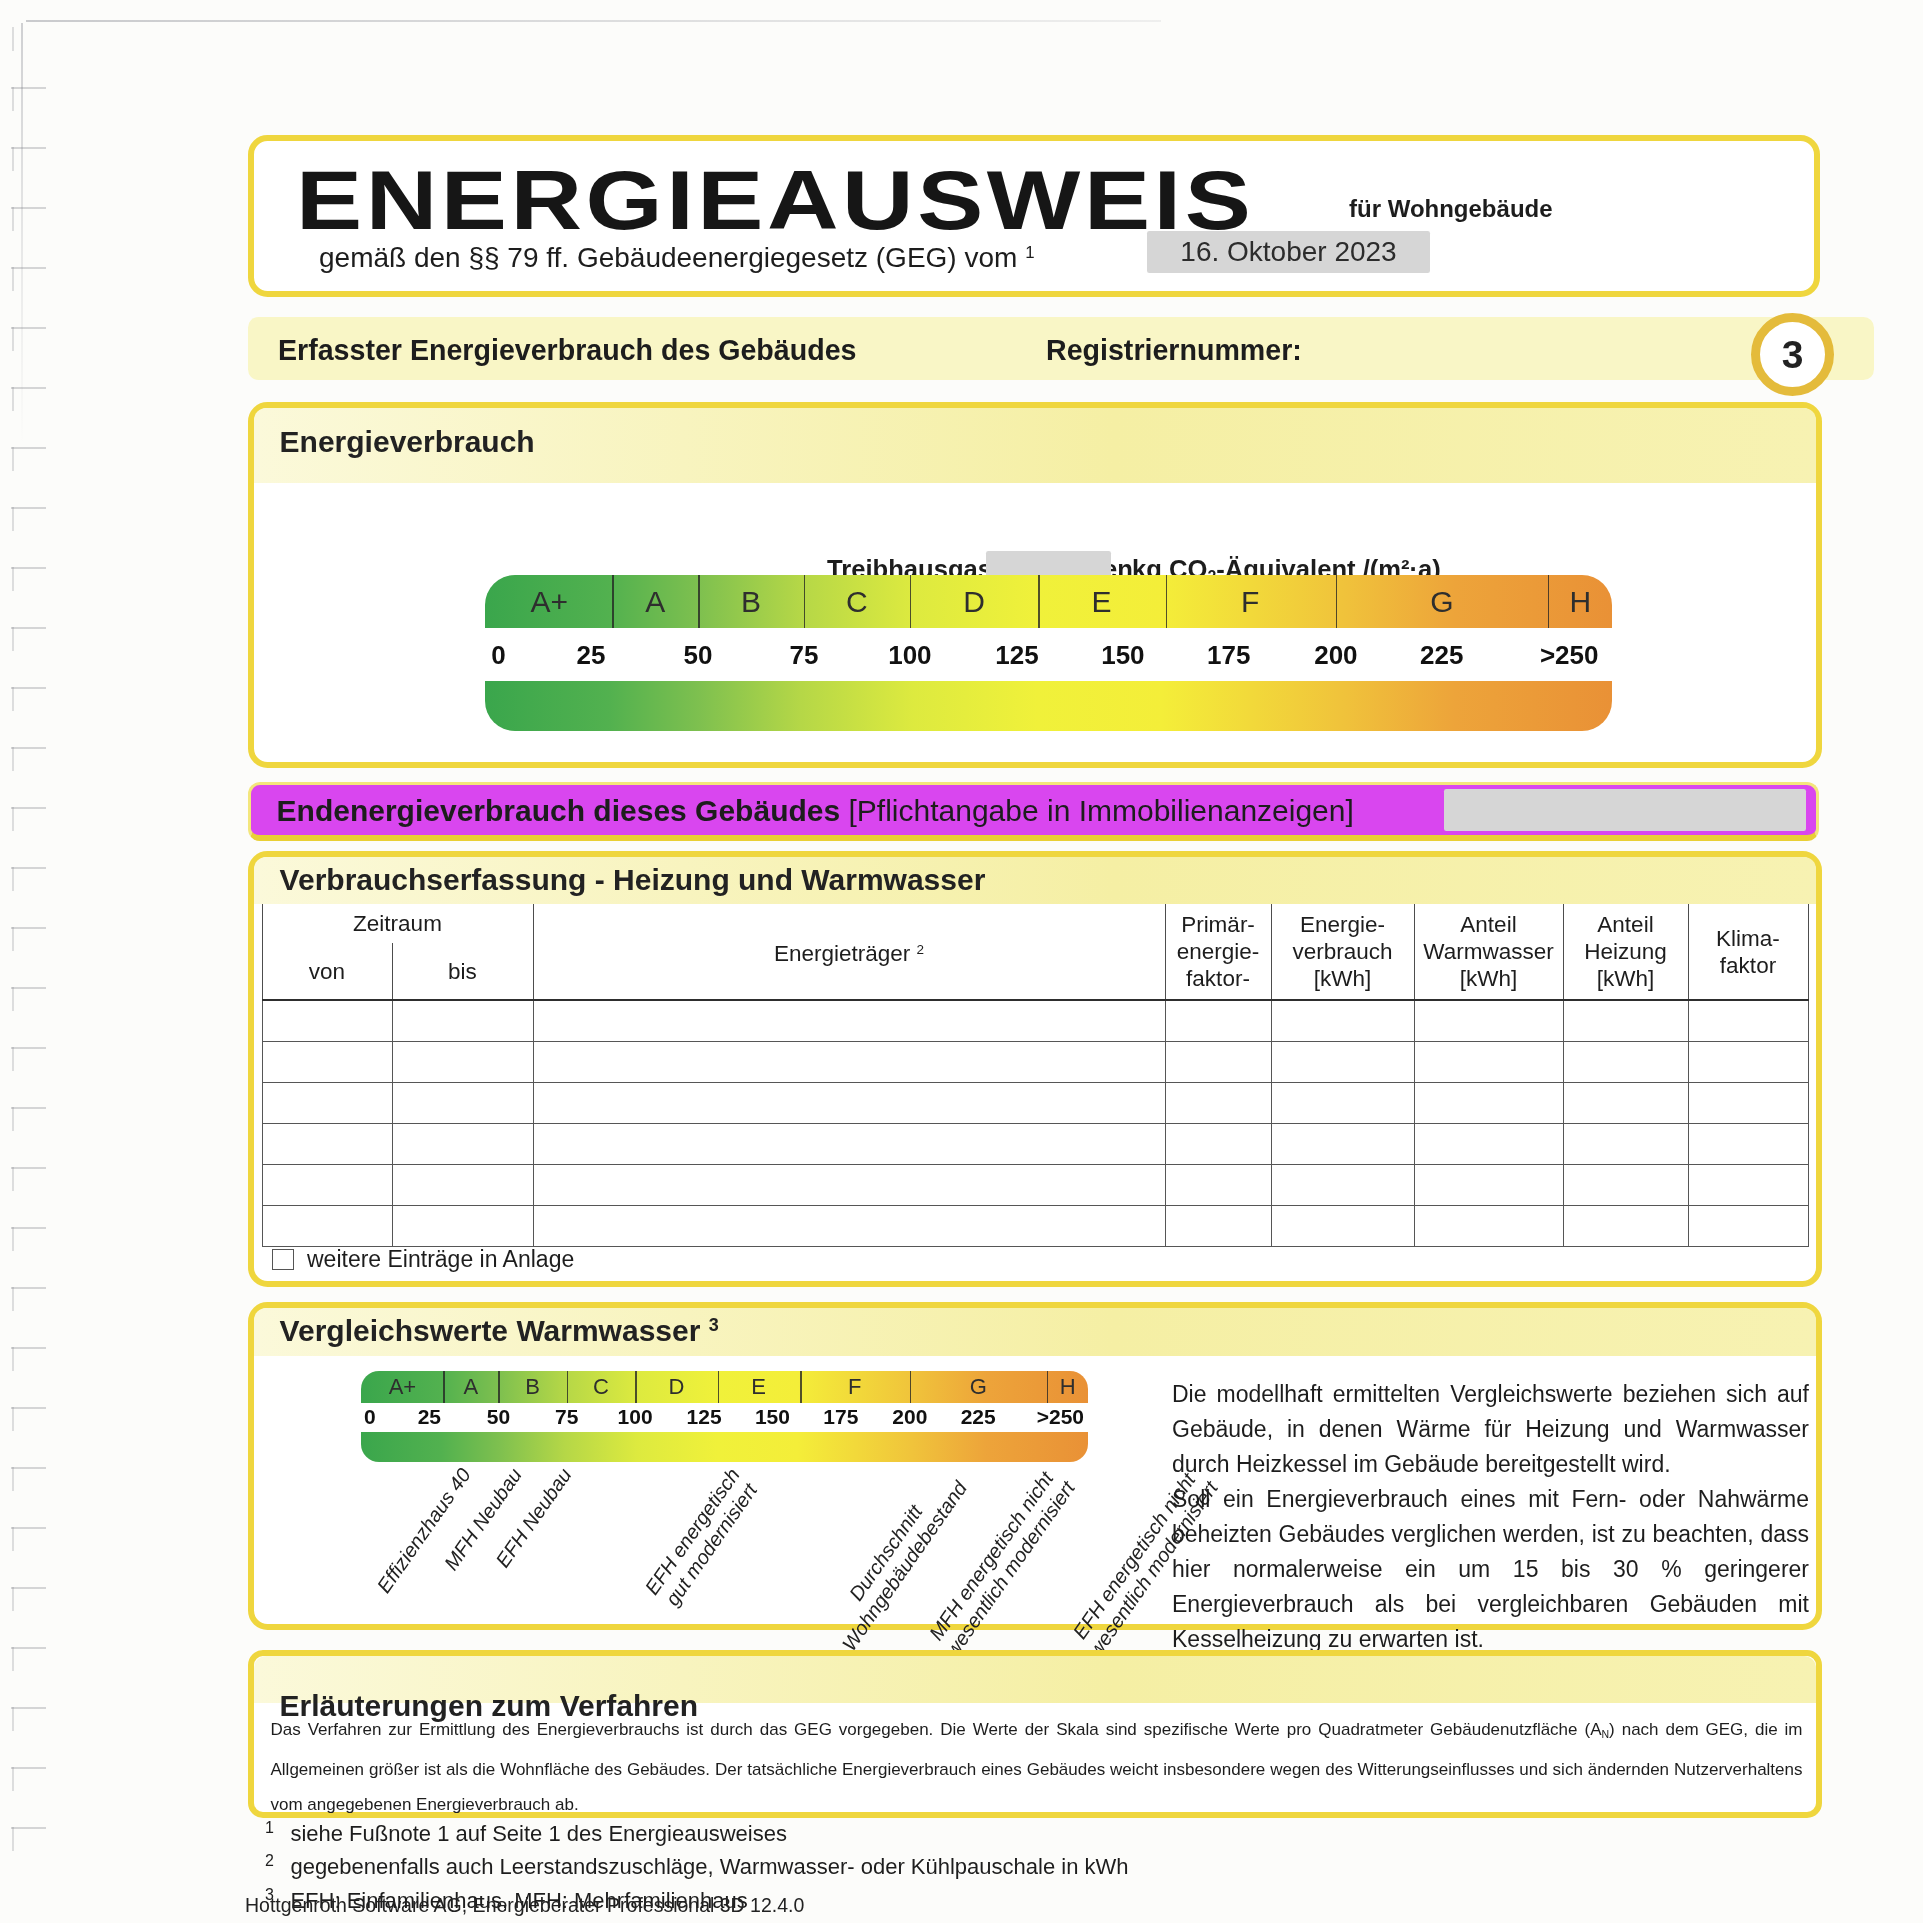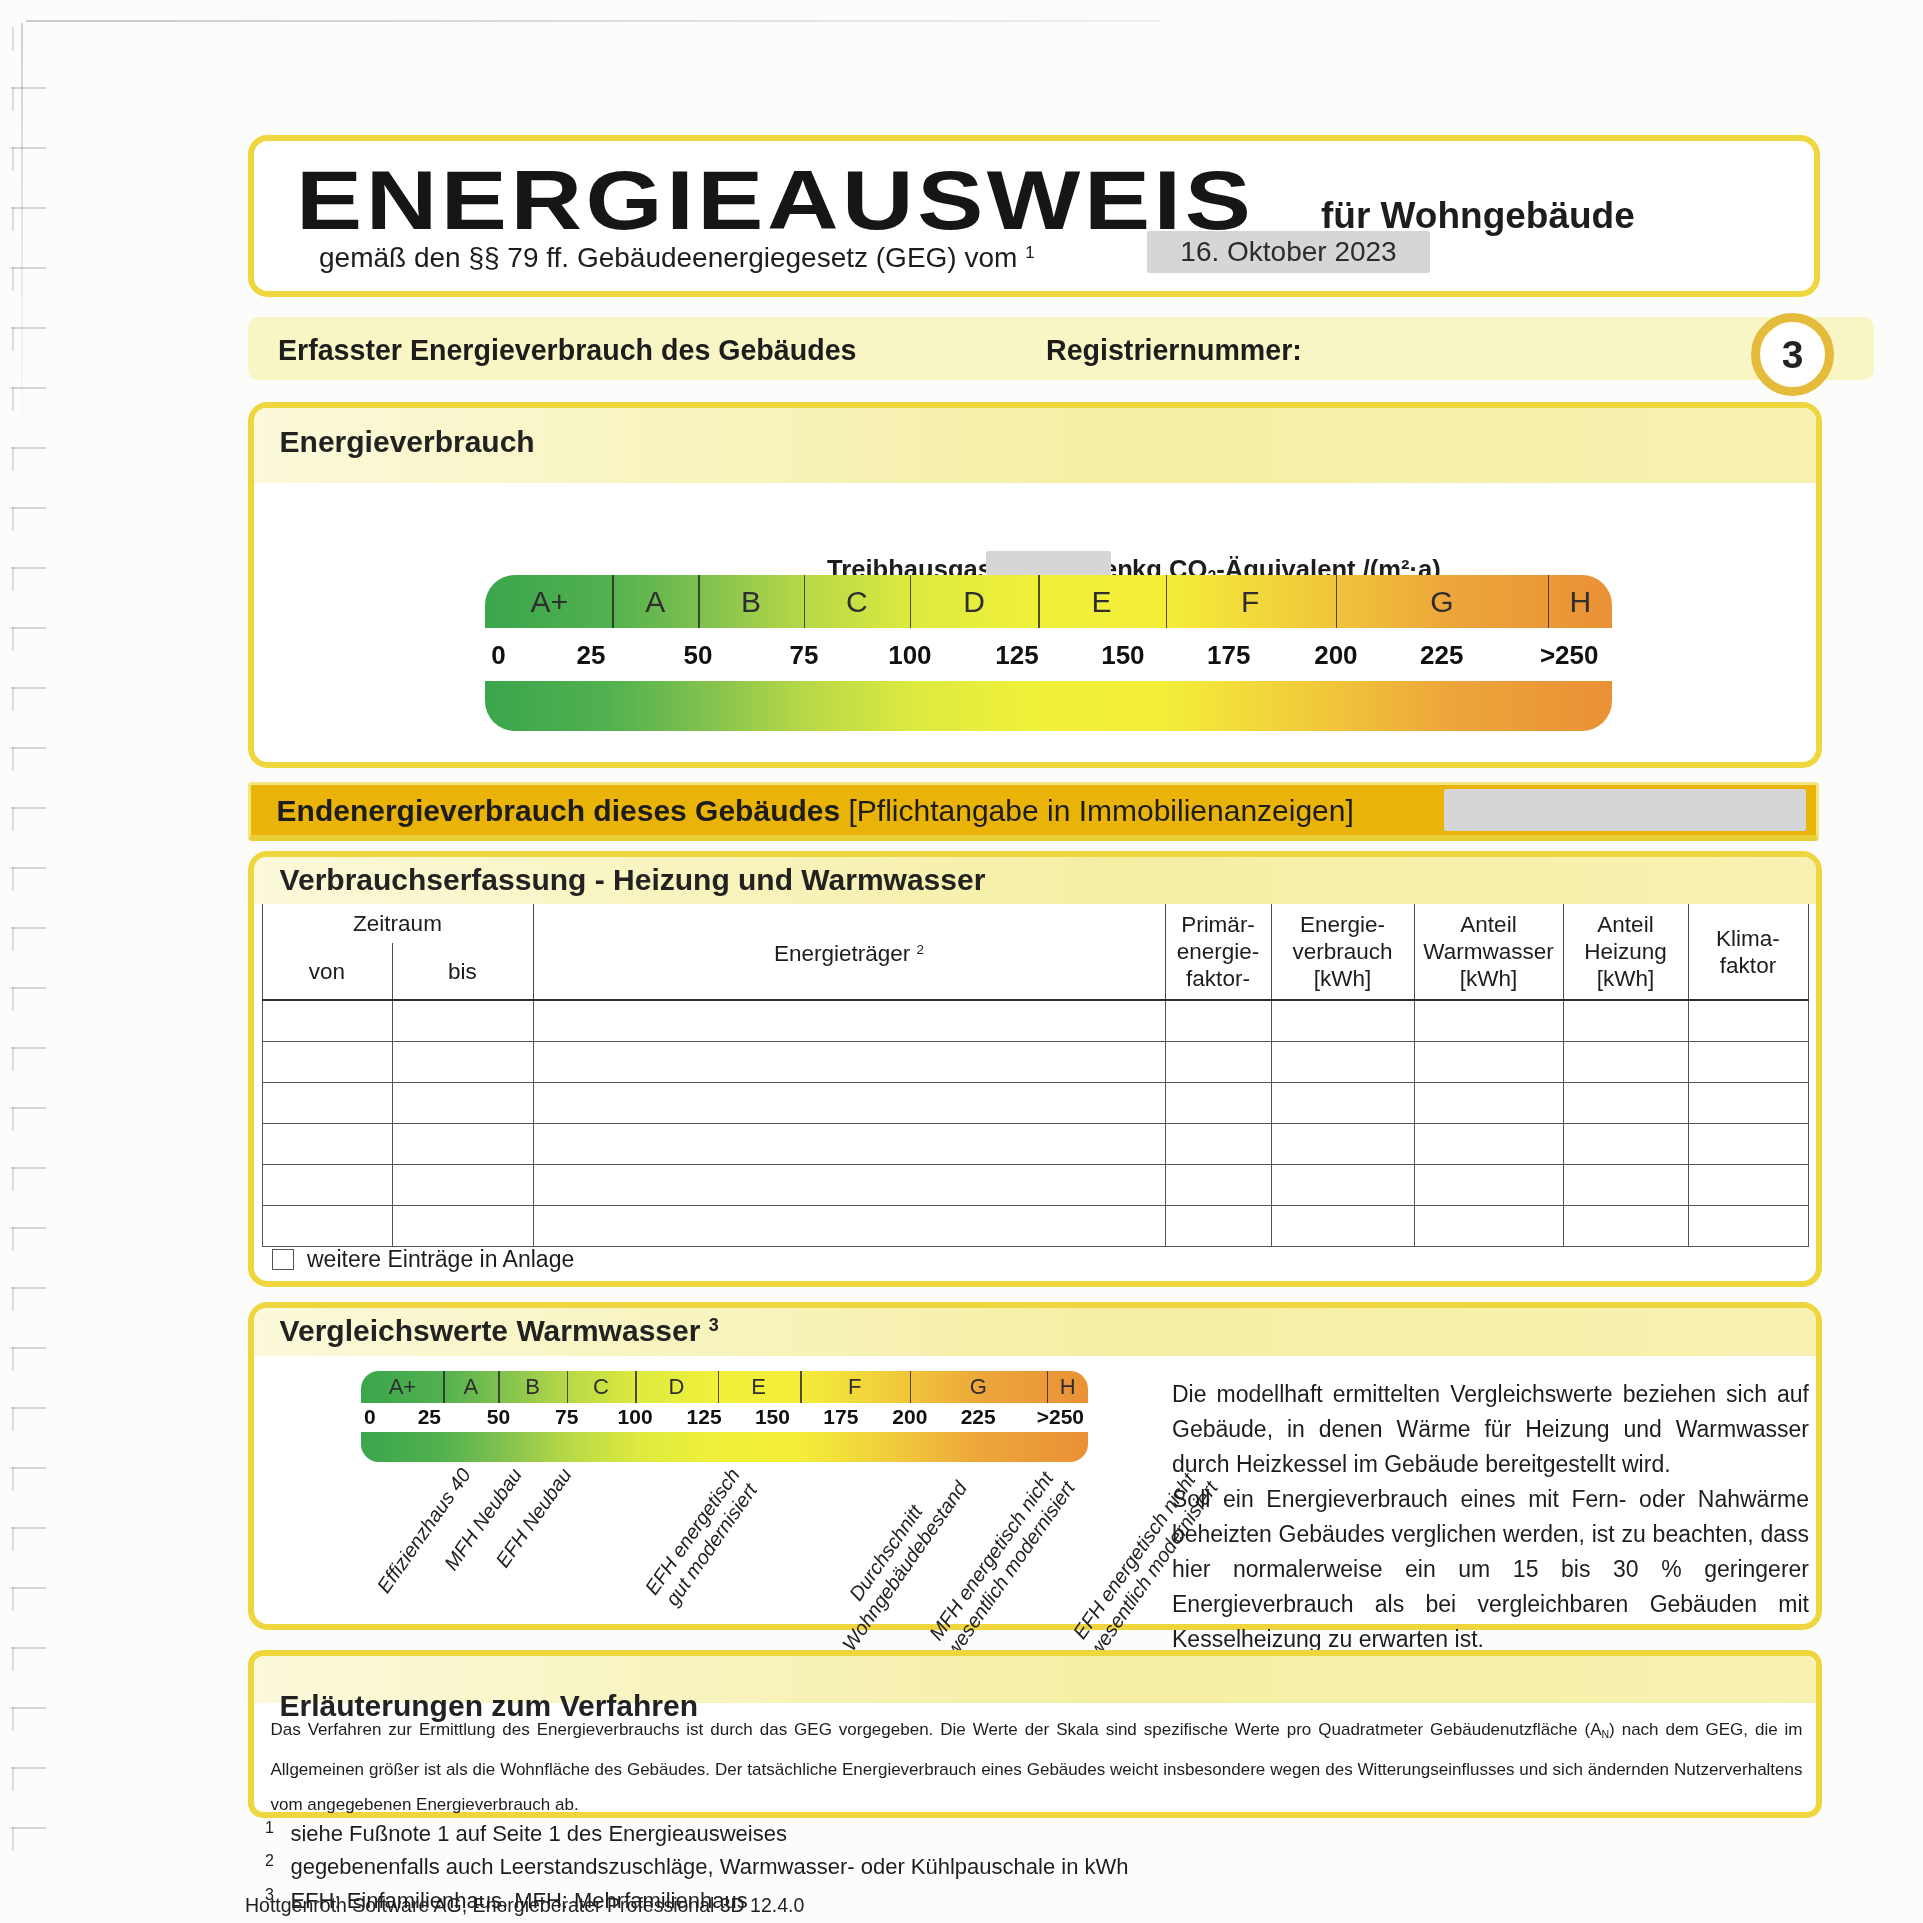"für Wohngebäude" .title-suffix { font-size: 37px -> 24px; left: 1067px -> 1095px }
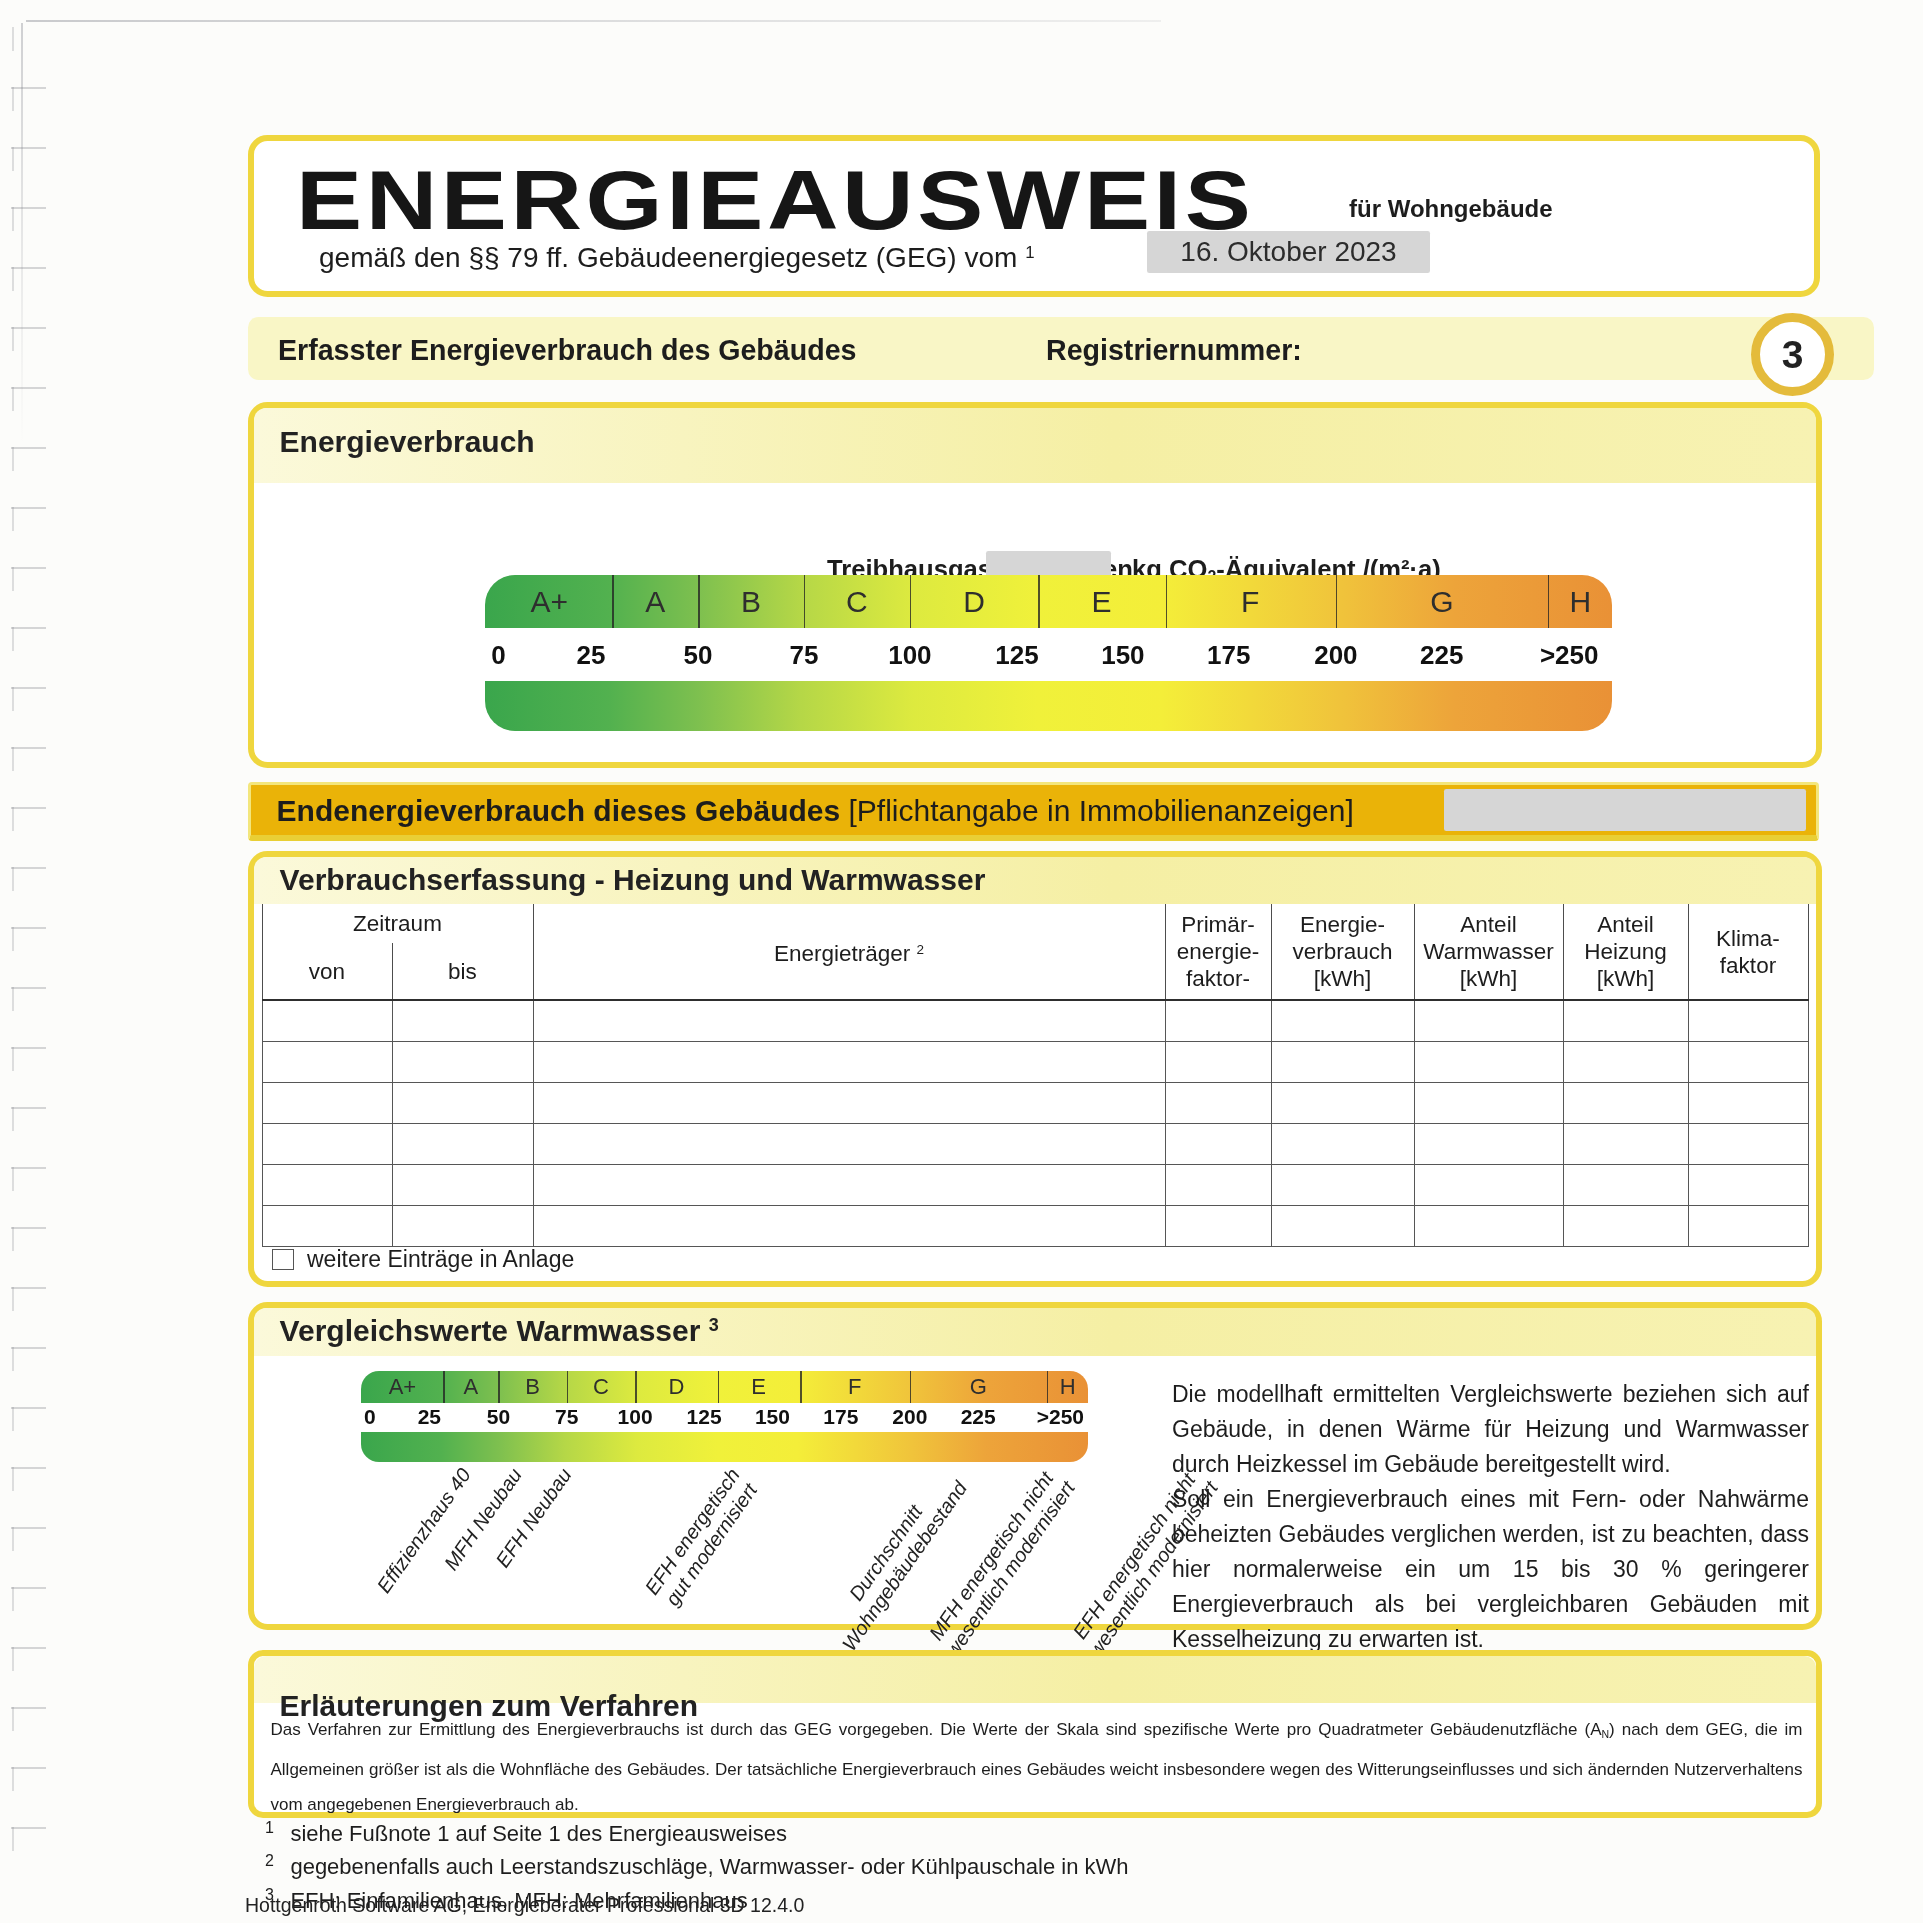"Endenergieverbrauch dieses Gebäudes" #endbar { background: #eab308 -> #d946ef; border-radius: 4px -> 12px }
